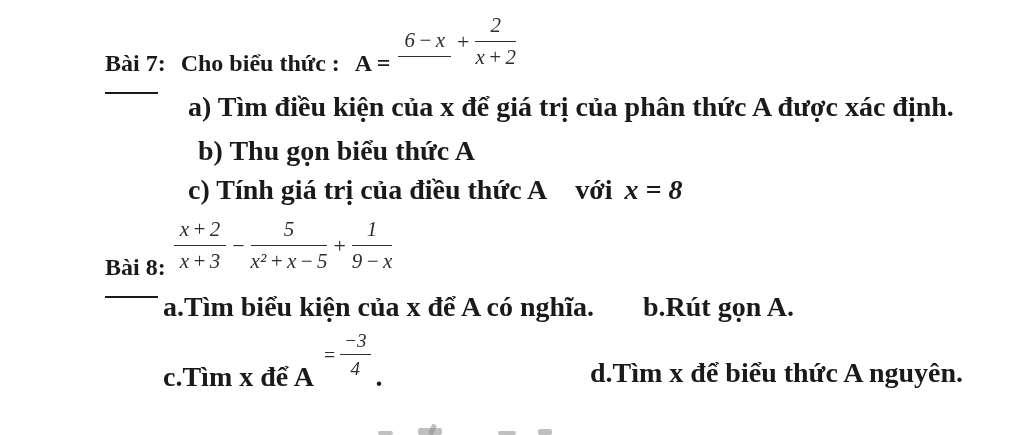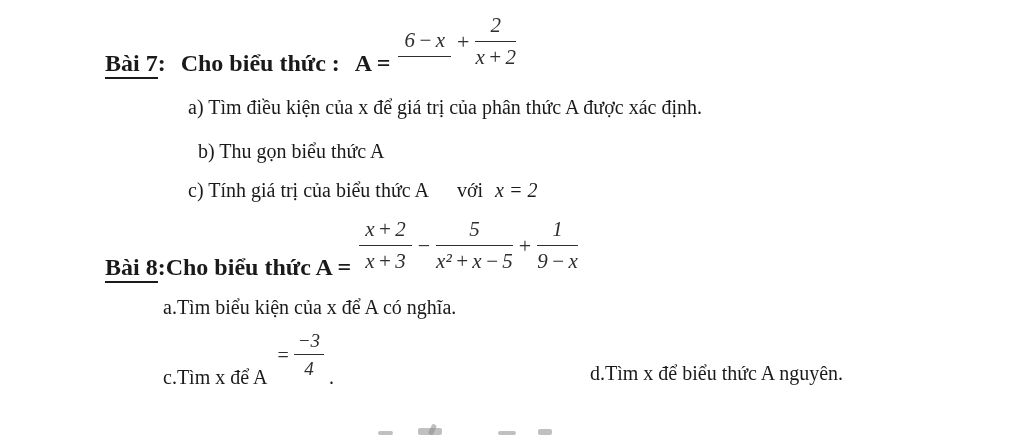"Bài 7" .ulabel { padding-bottom: 1px -> 16px }
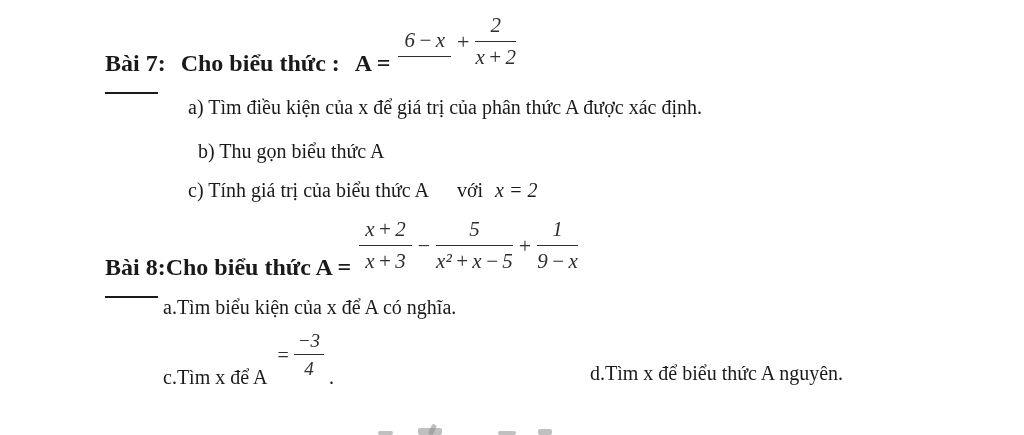"a) Tìm điều kiện của" .item { font-size: 20px -> 28px; font-weight: 400 -> 700 }
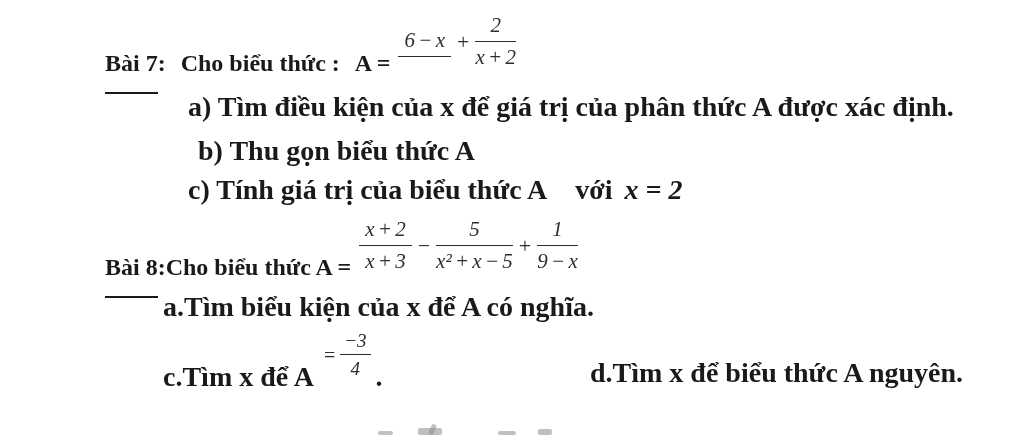"c) Tính giá trị của" span { text: biểu -> điều }
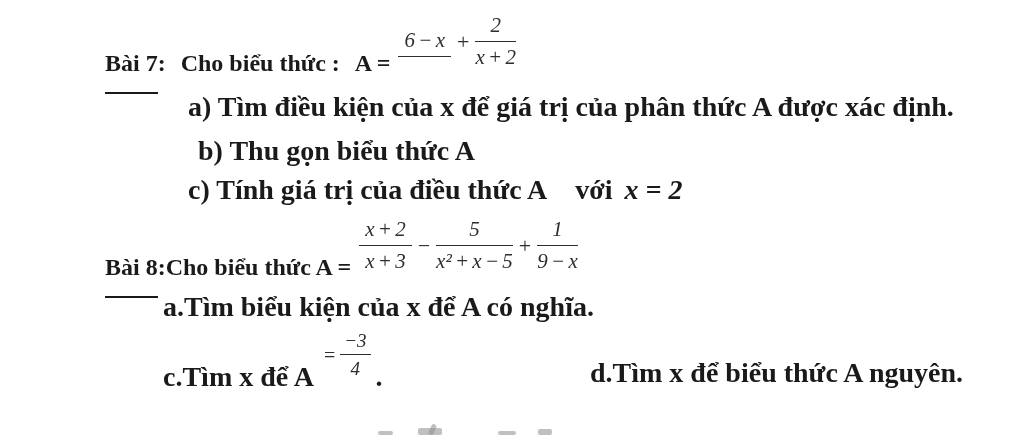"x = 2" span.imath { text: 2 -> 8 }
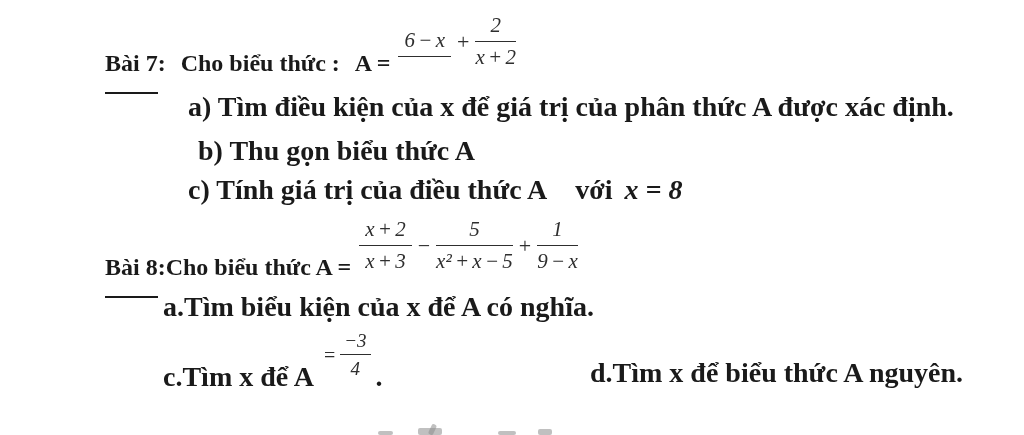"Cho biểu thức A =" span.btxt { html: <span>Cho biểu thức A =</span> -> none }
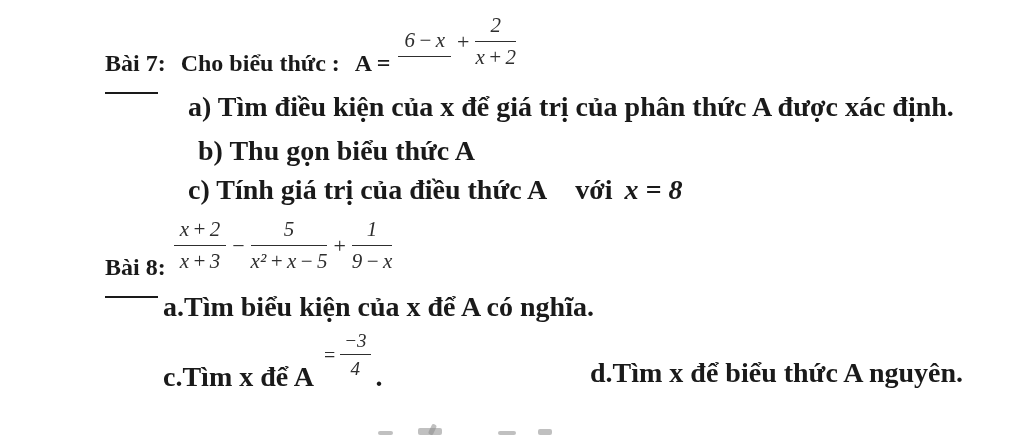"b.Rút gọn A." div.abs { html: none -> <div>b.Rút gọn A.</div> }
